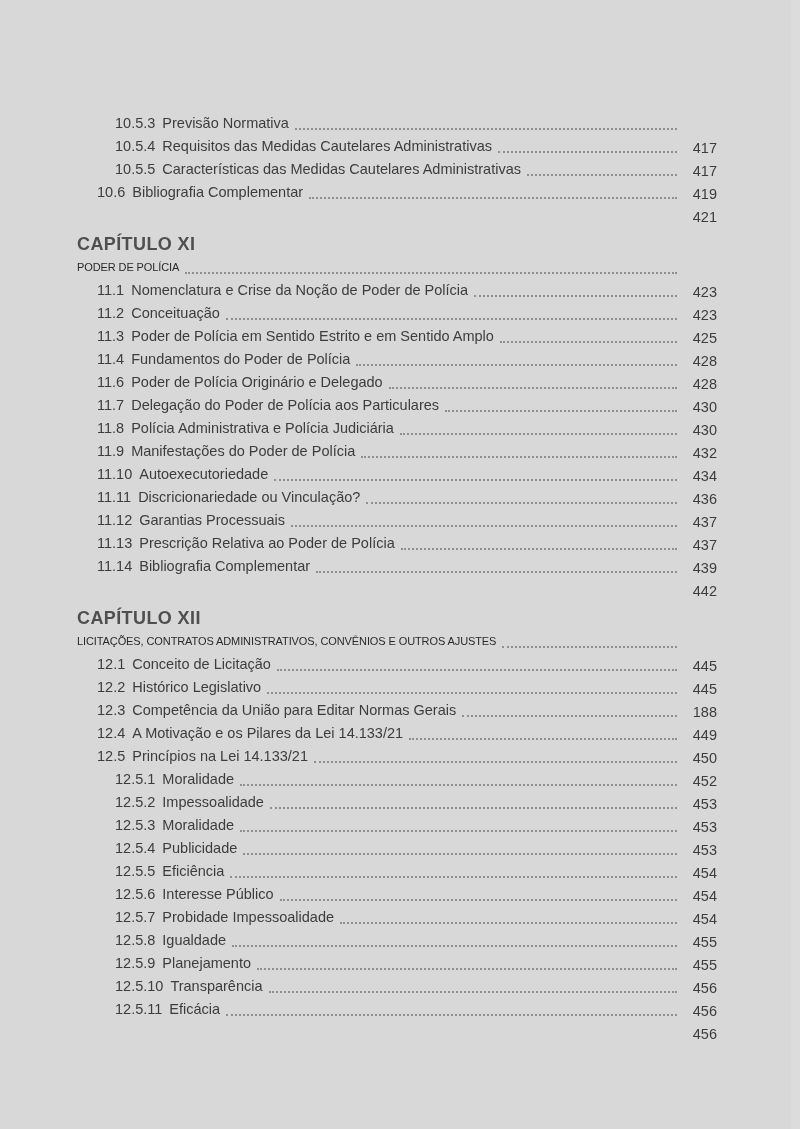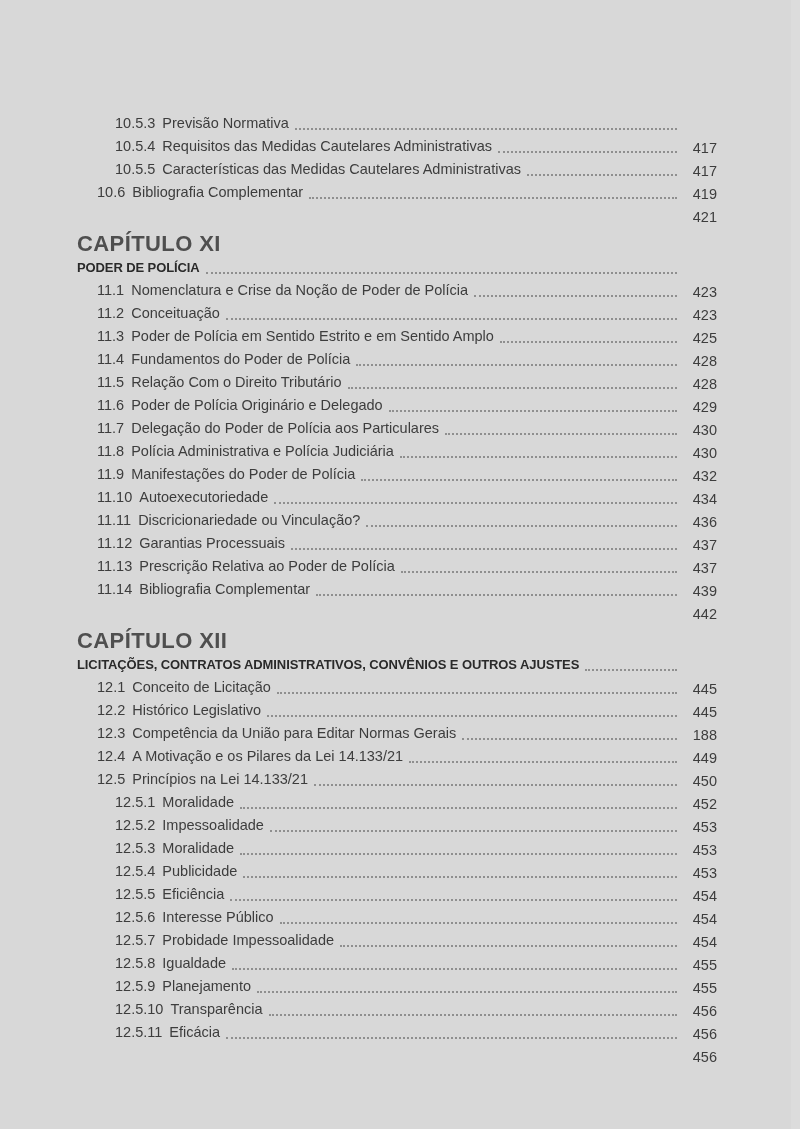"CAPÍTULO XI" .chapter-label { font-size: 22px -> 18px }
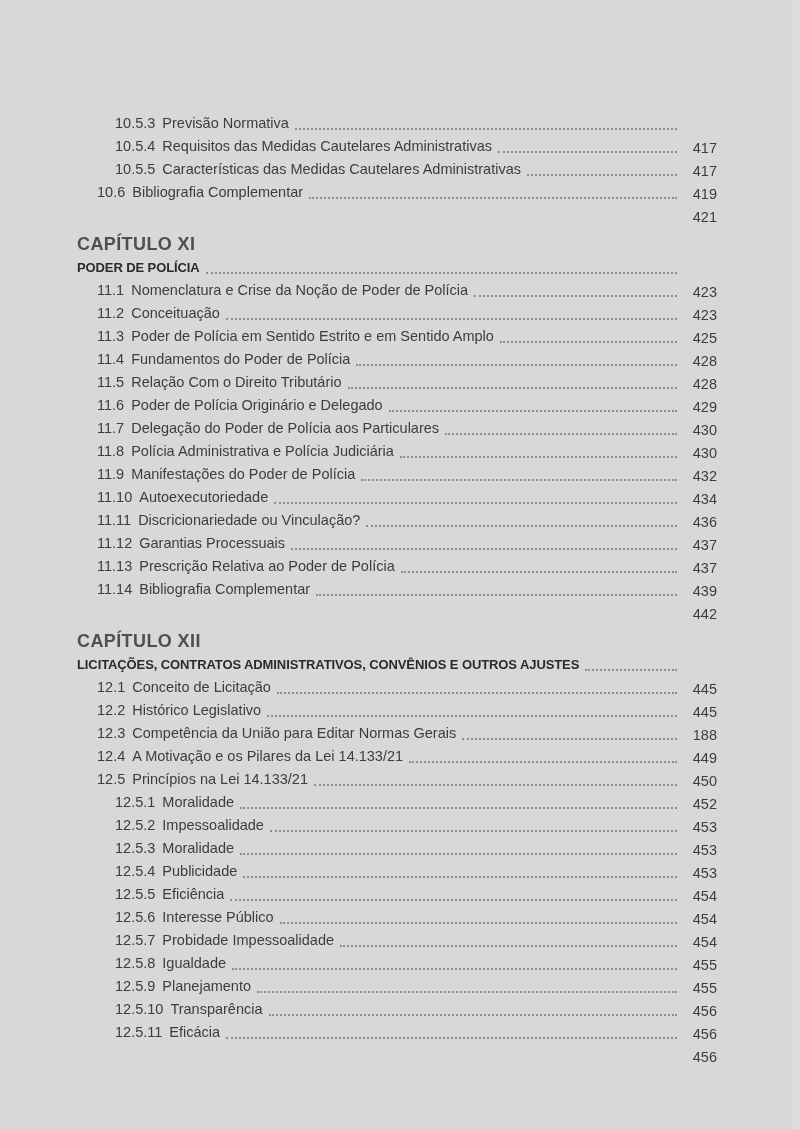"PODER DE POLÍCIA" .title-row .title { font-size: 13px -> 11px; font-weight: bold -> normal }
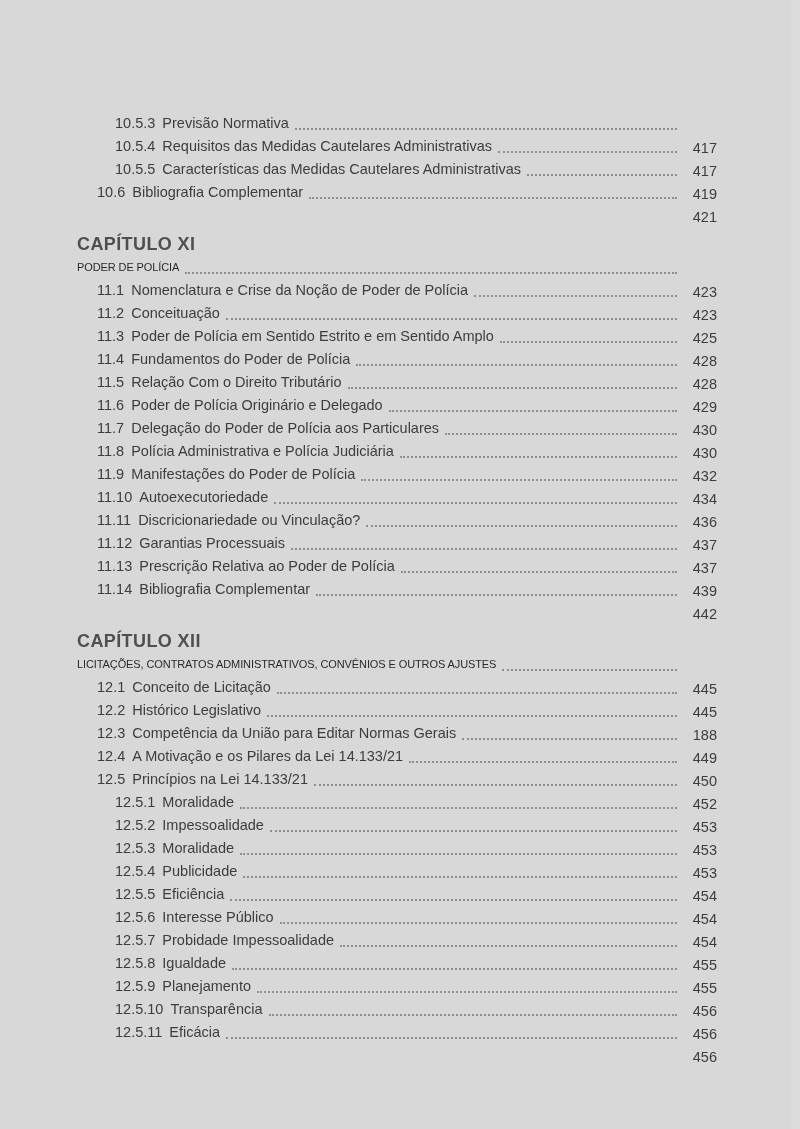"11.5" div.row { html: <div> <span>11.5</span> <span>Relação Com o Direito Tributário</span> <span></span> <span>429</span> </div> -> none }
